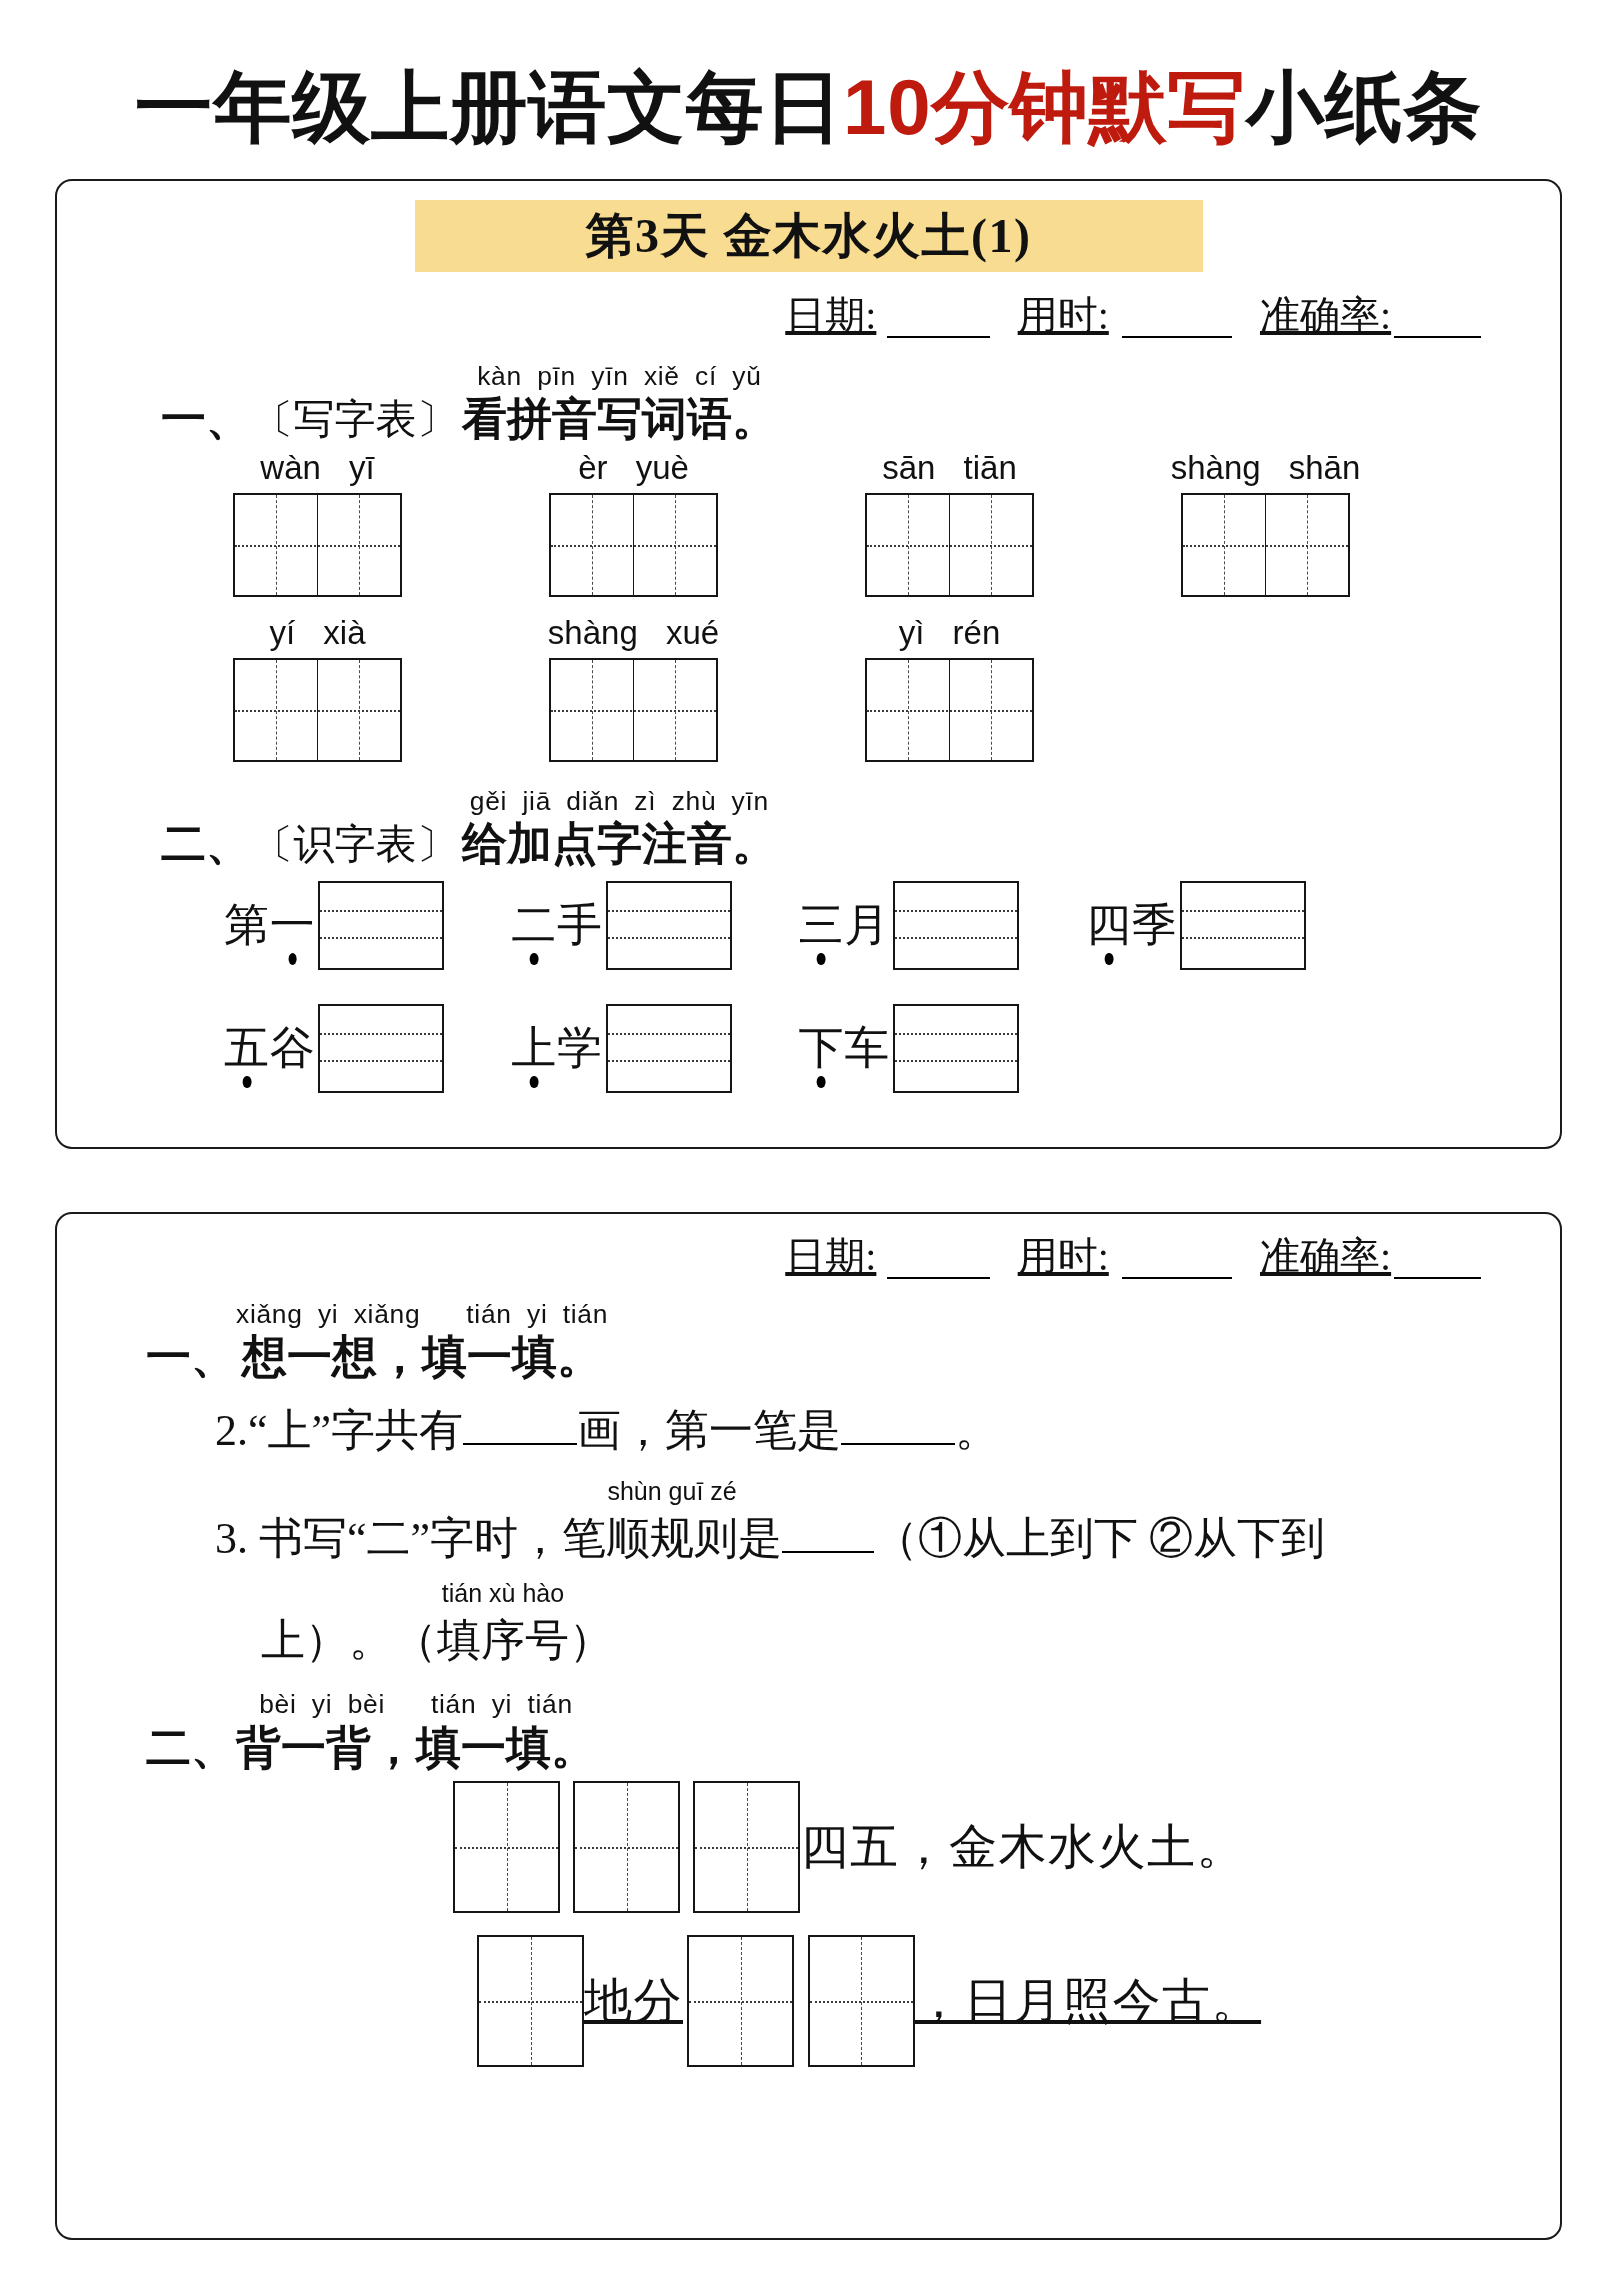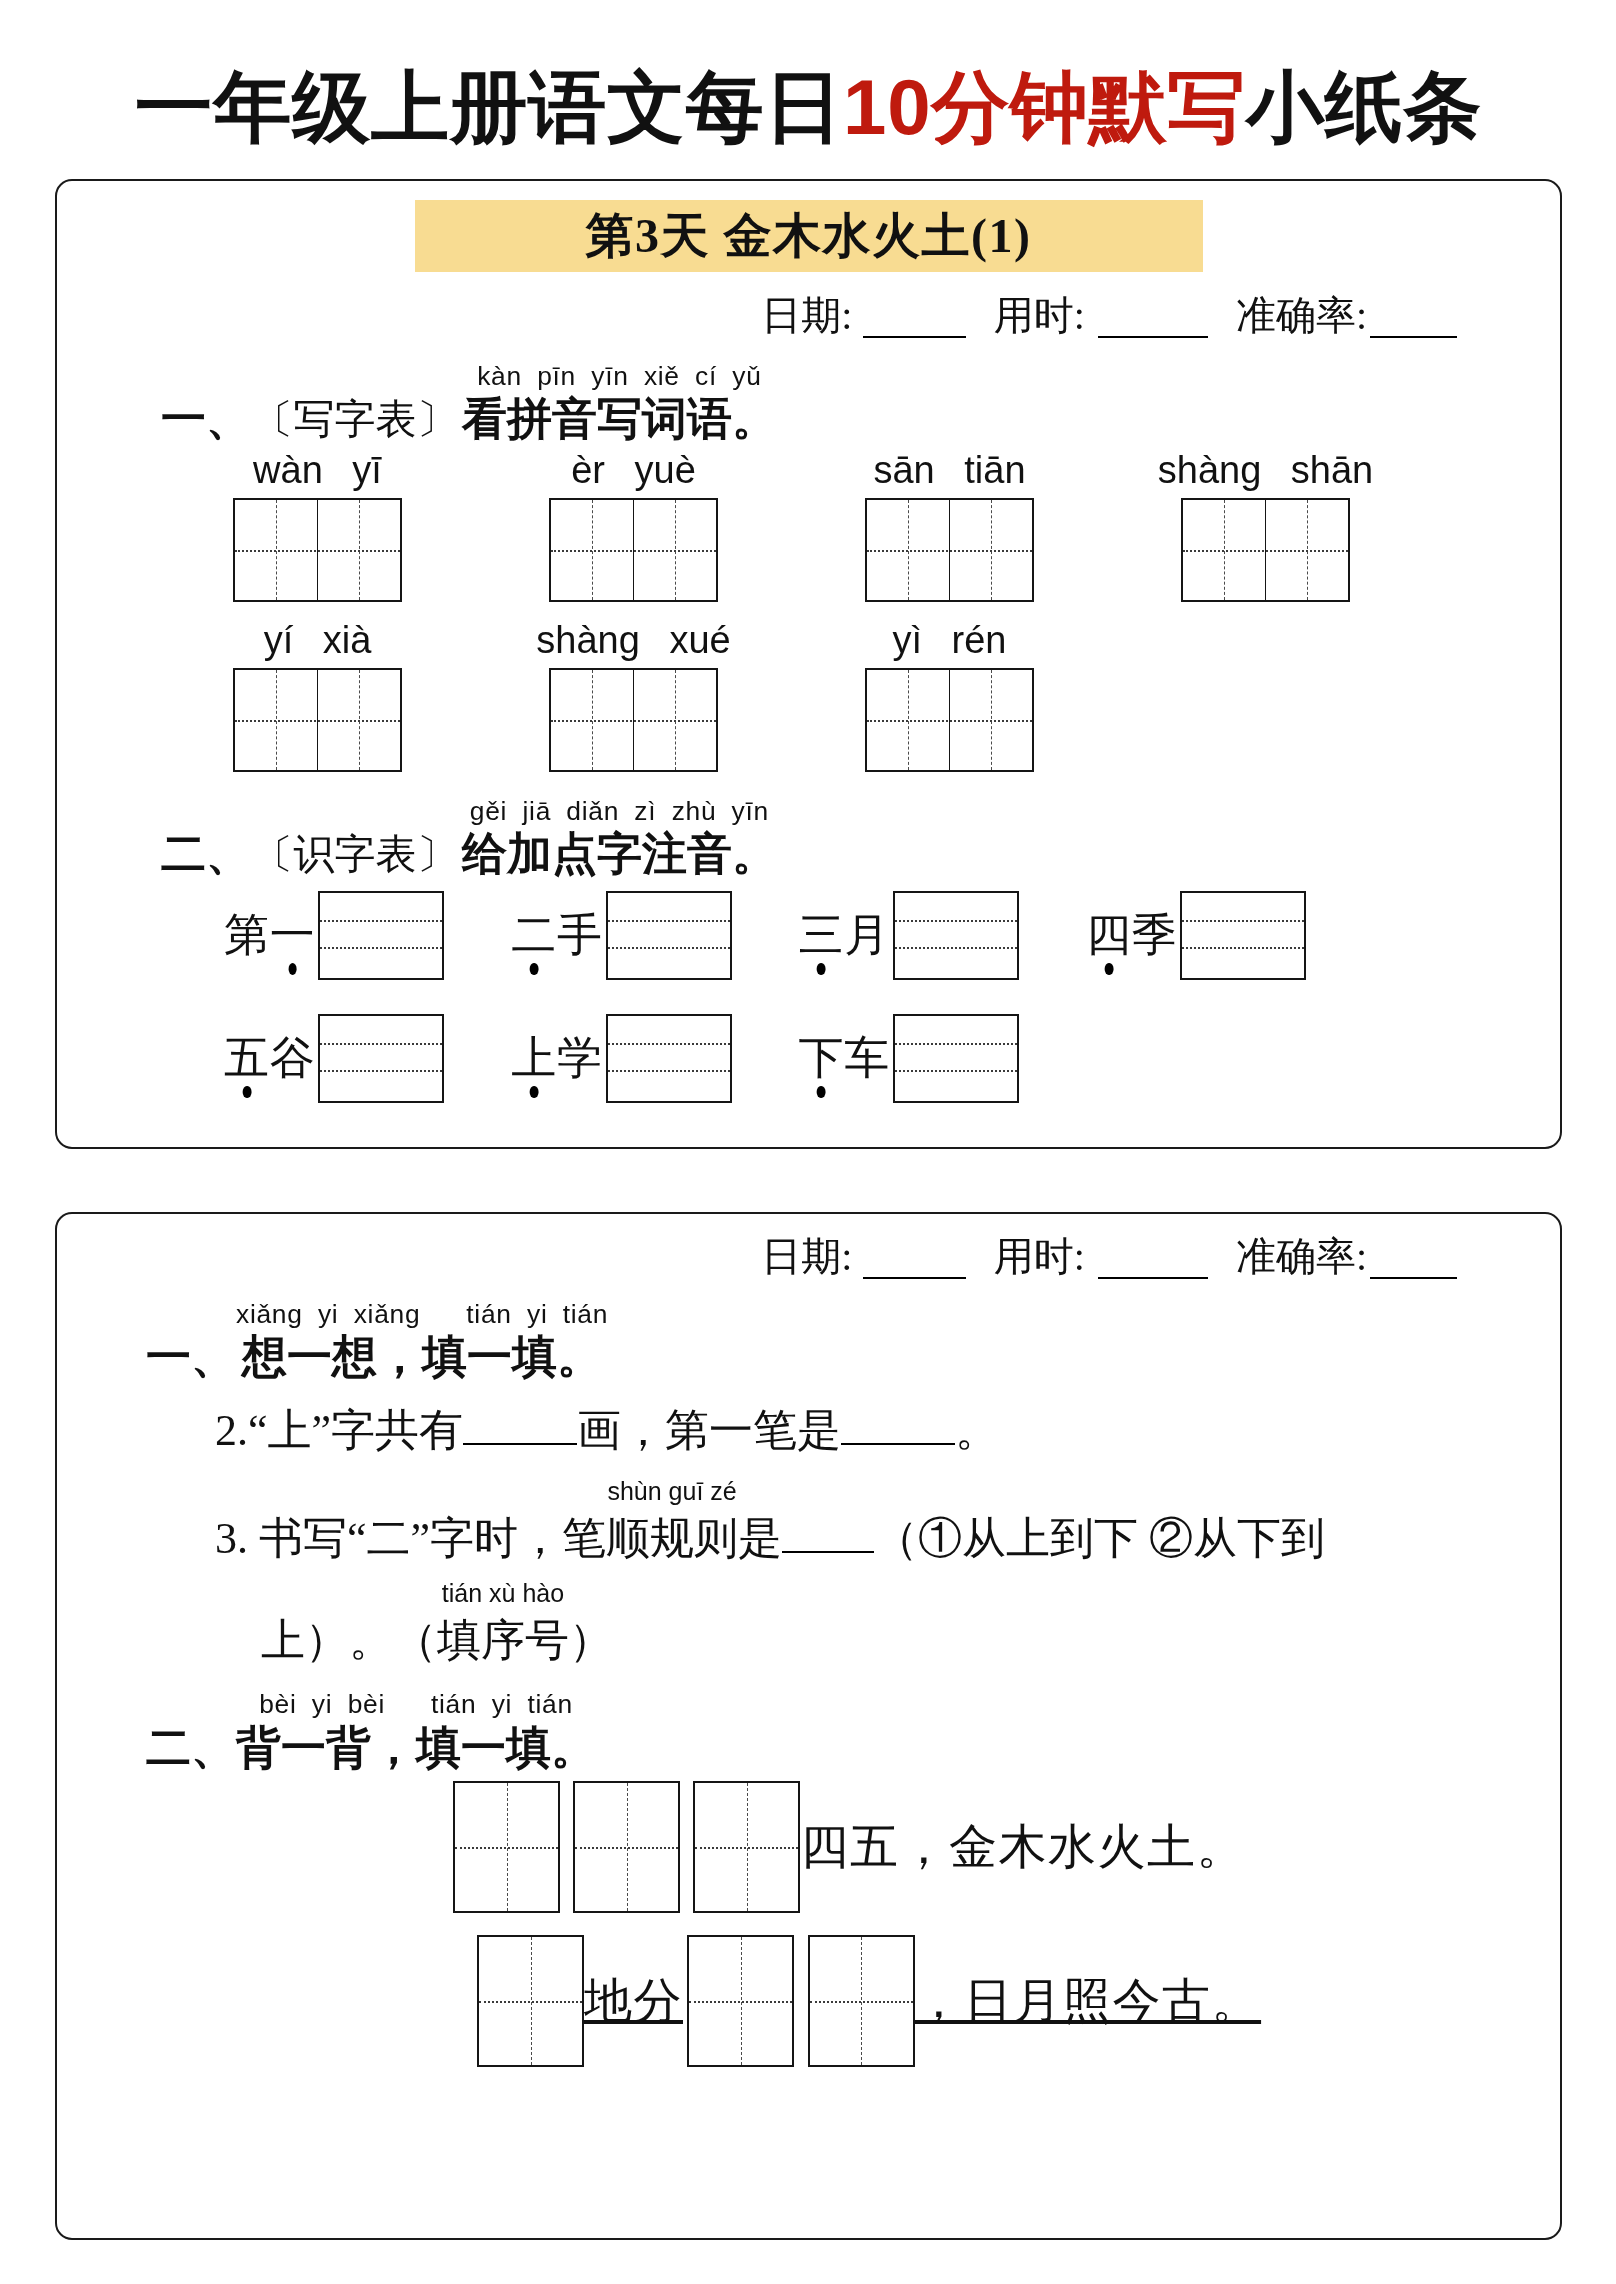"日期:" .meta-row { padding-right: 103px -> 79px; text-decoration: none -> underline }
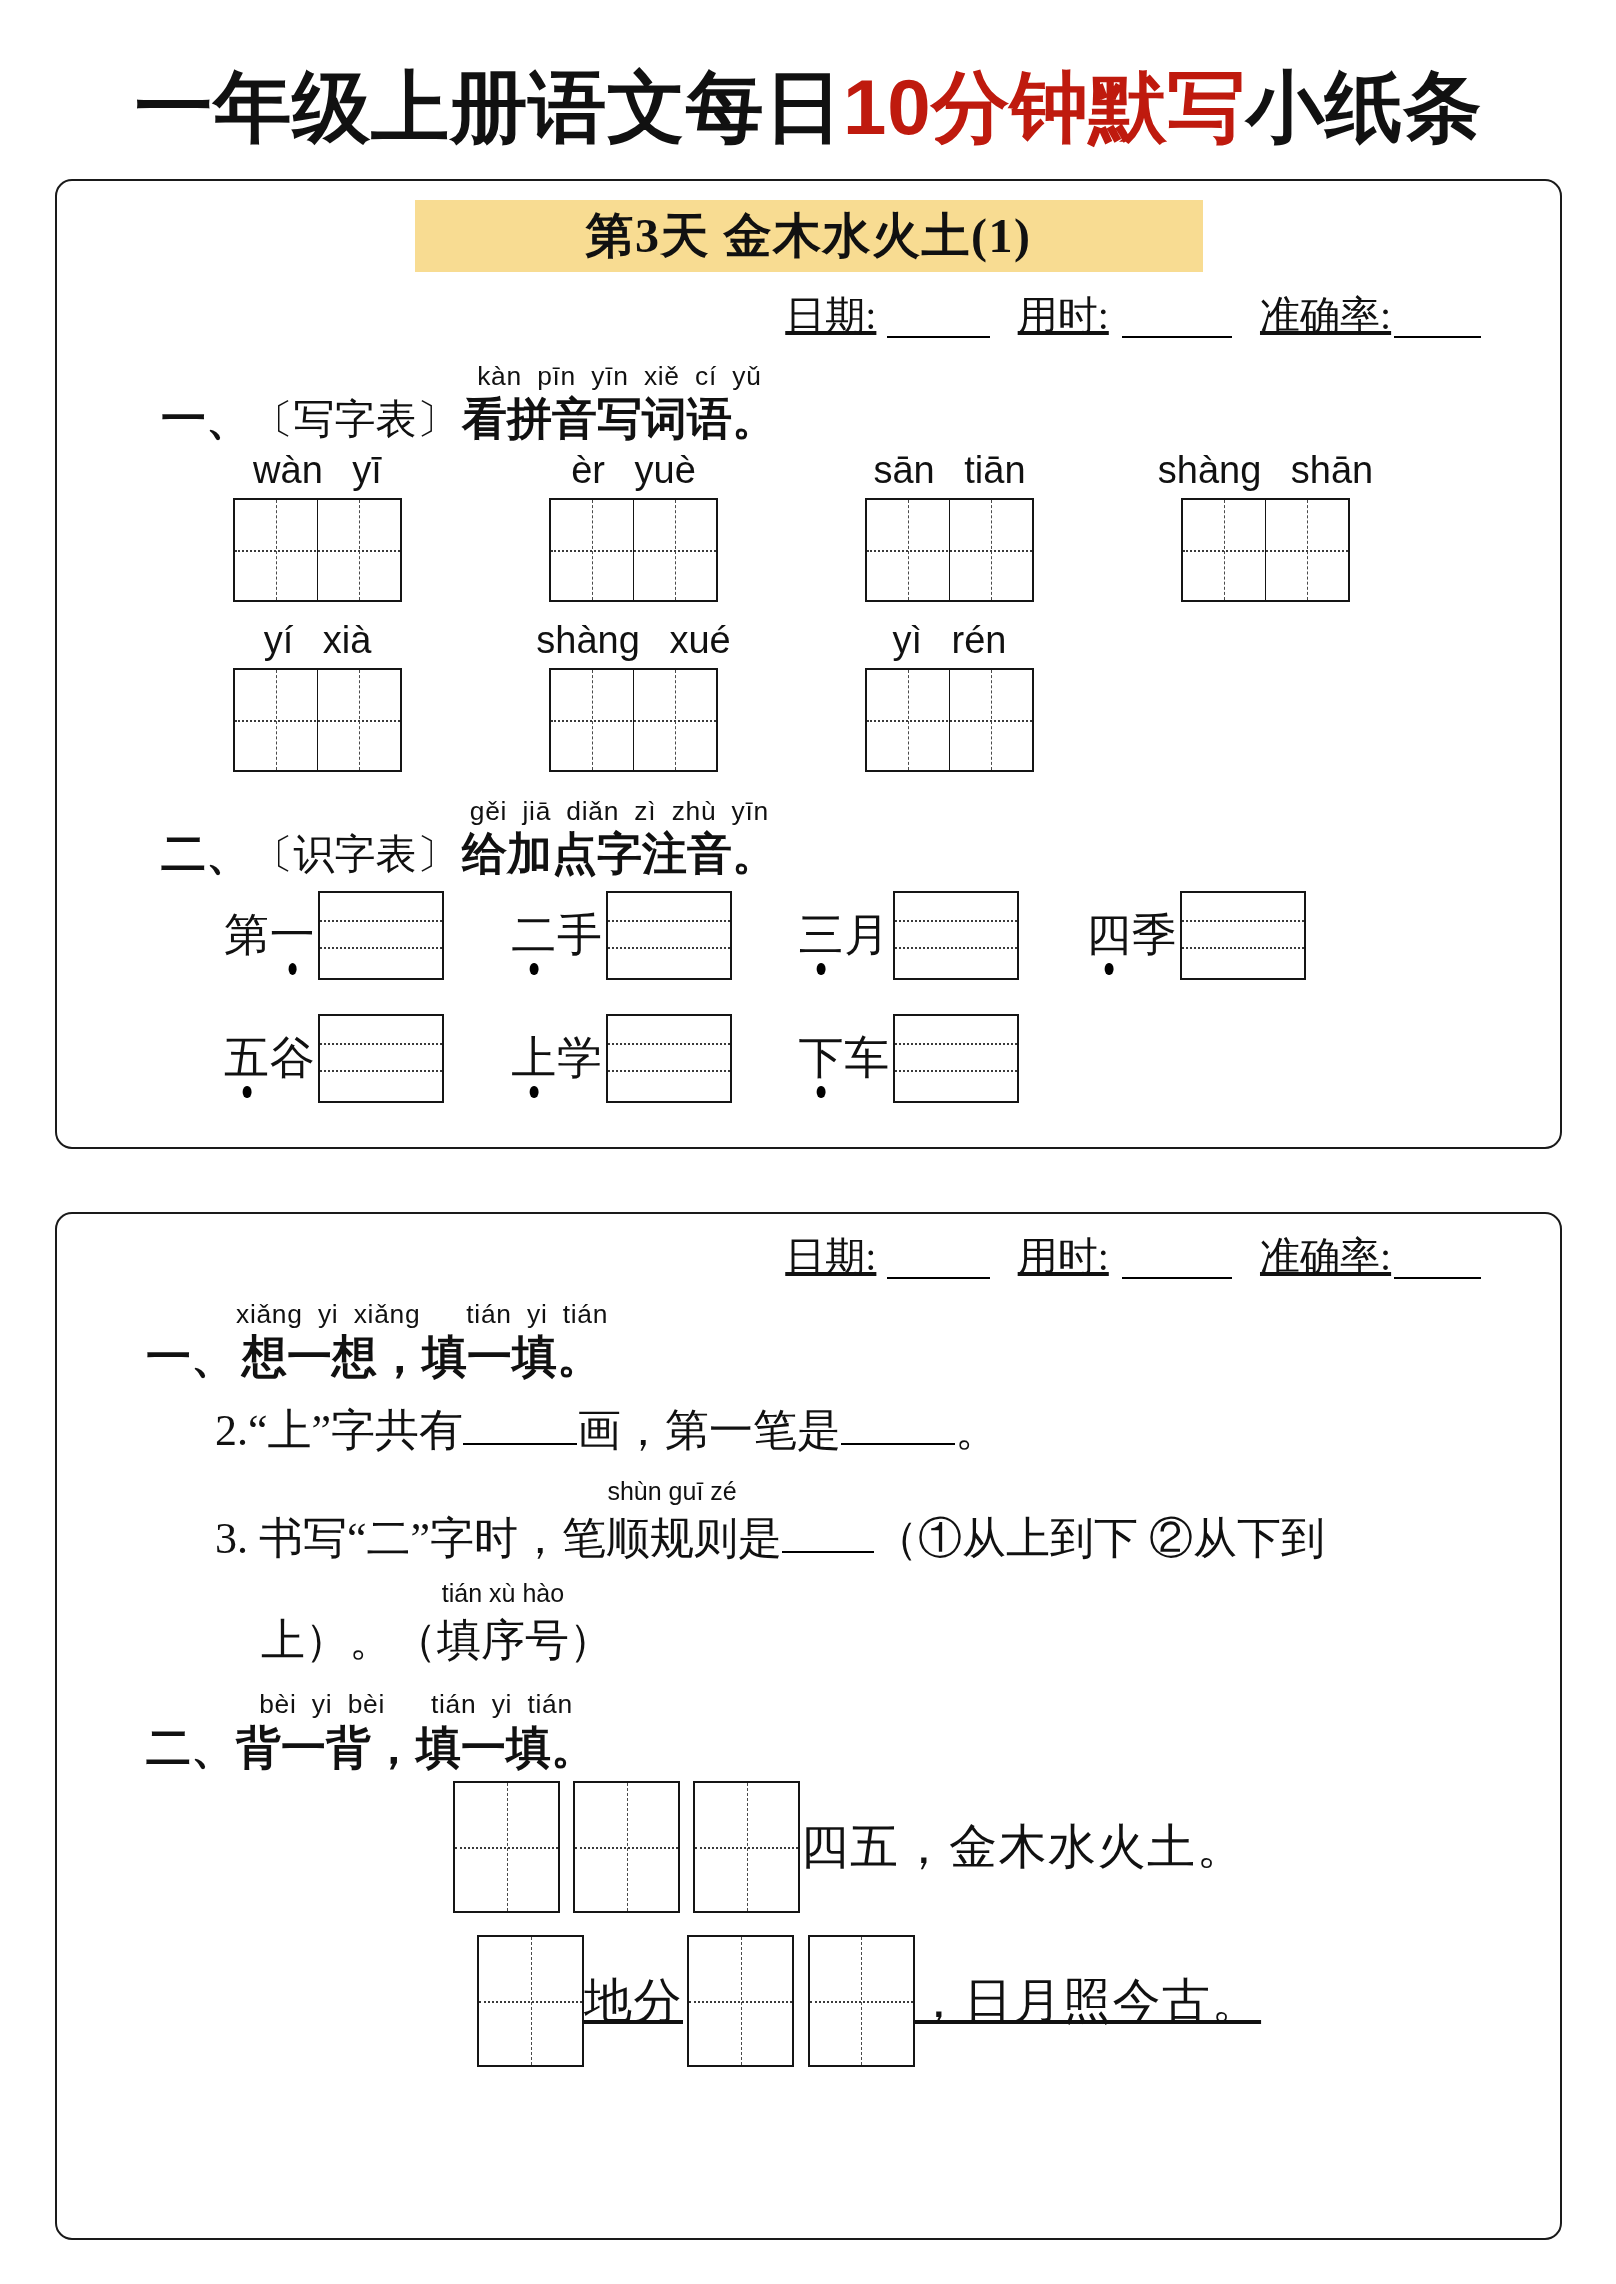"wàn yī" .pw-label { font-size: 38px -> 33px }
